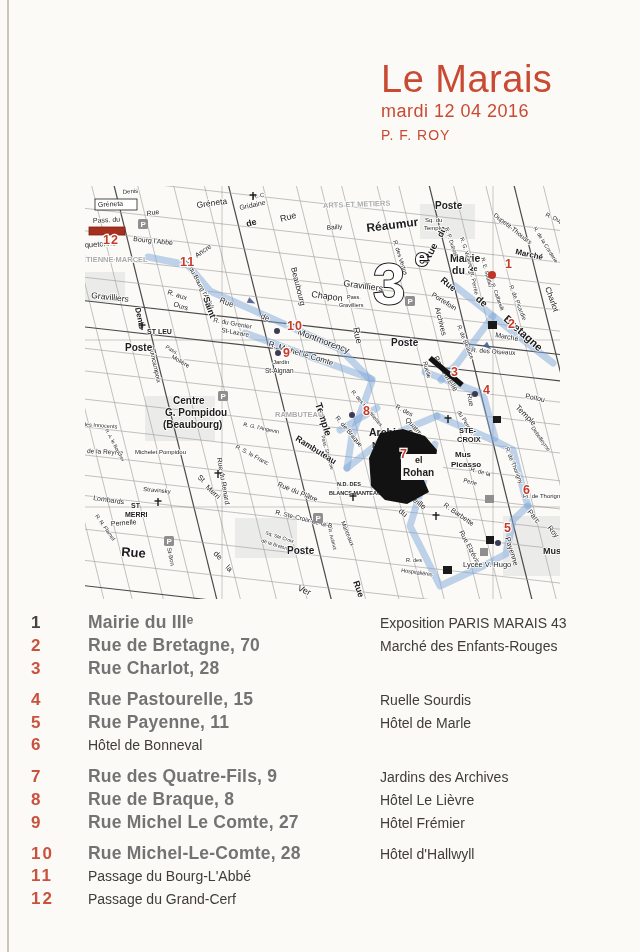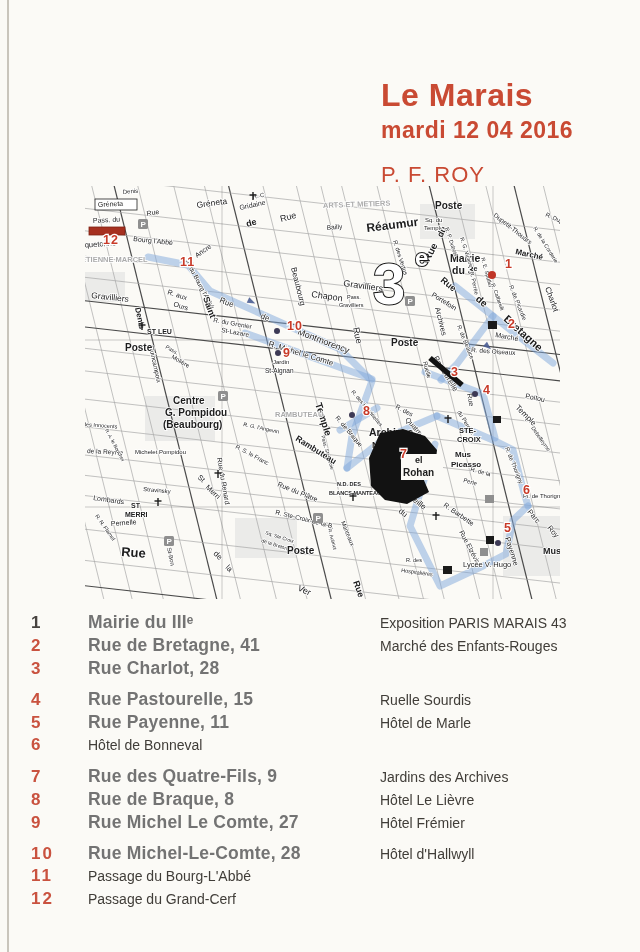"Le Marais" .title { font-size: 32px -> 38px; font-weight: bold -> normal; margin-top: 16px -> none }
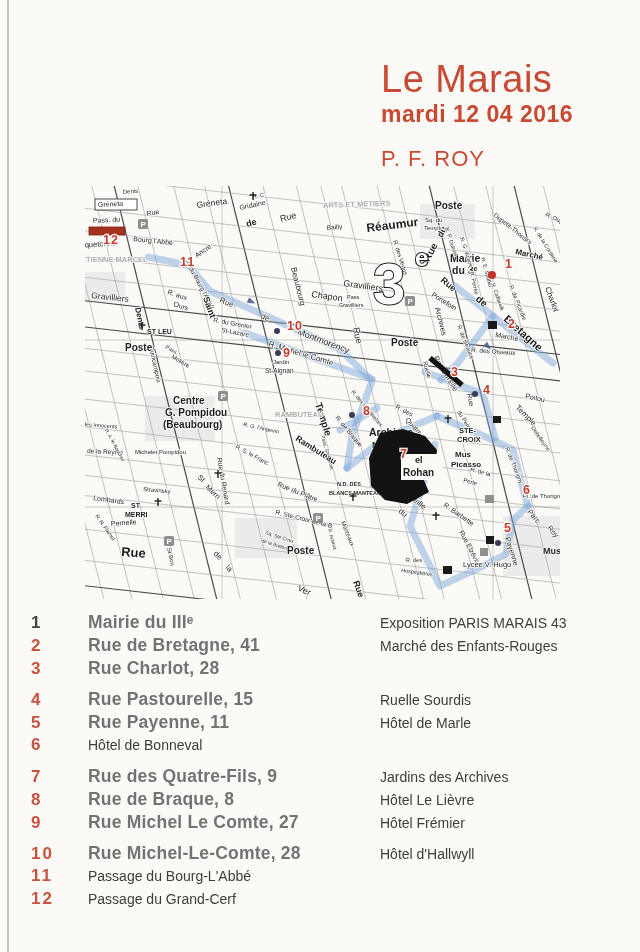"mardi 12 04 2016" .date { font-size: 23px -> 18px; font-weight: bold -> none }
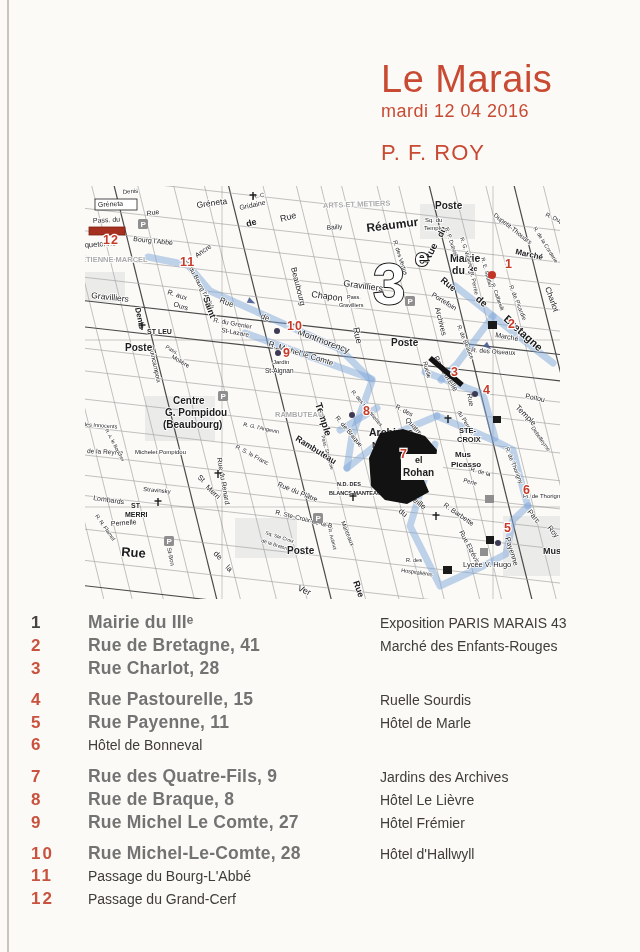"P. F. ROY" .author { font-size: 22px -> 14px; margin-top: 18px -> 5px }
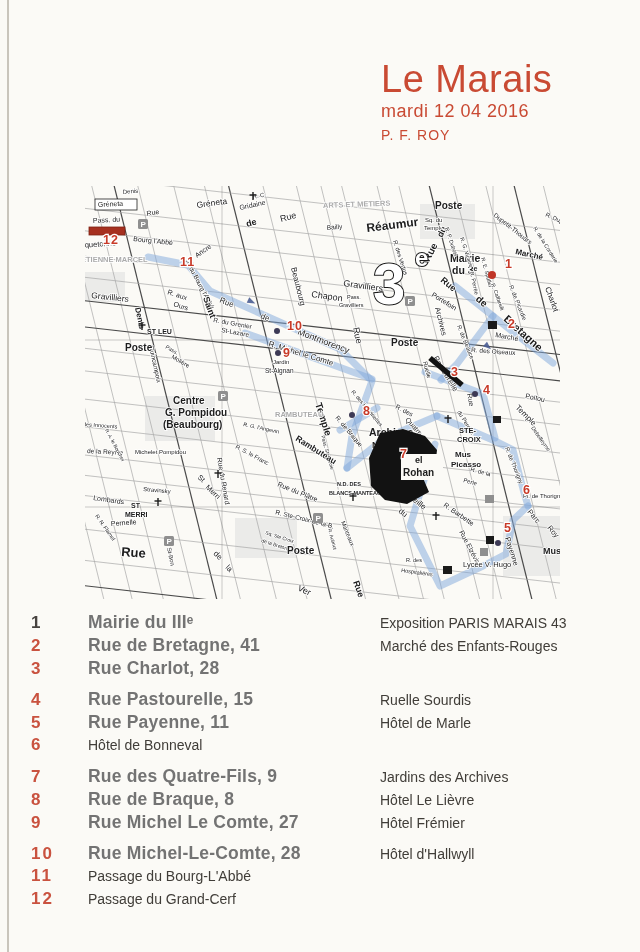"Rue de Bretagne, 41" span.lname { text: 41 -> 70 }
